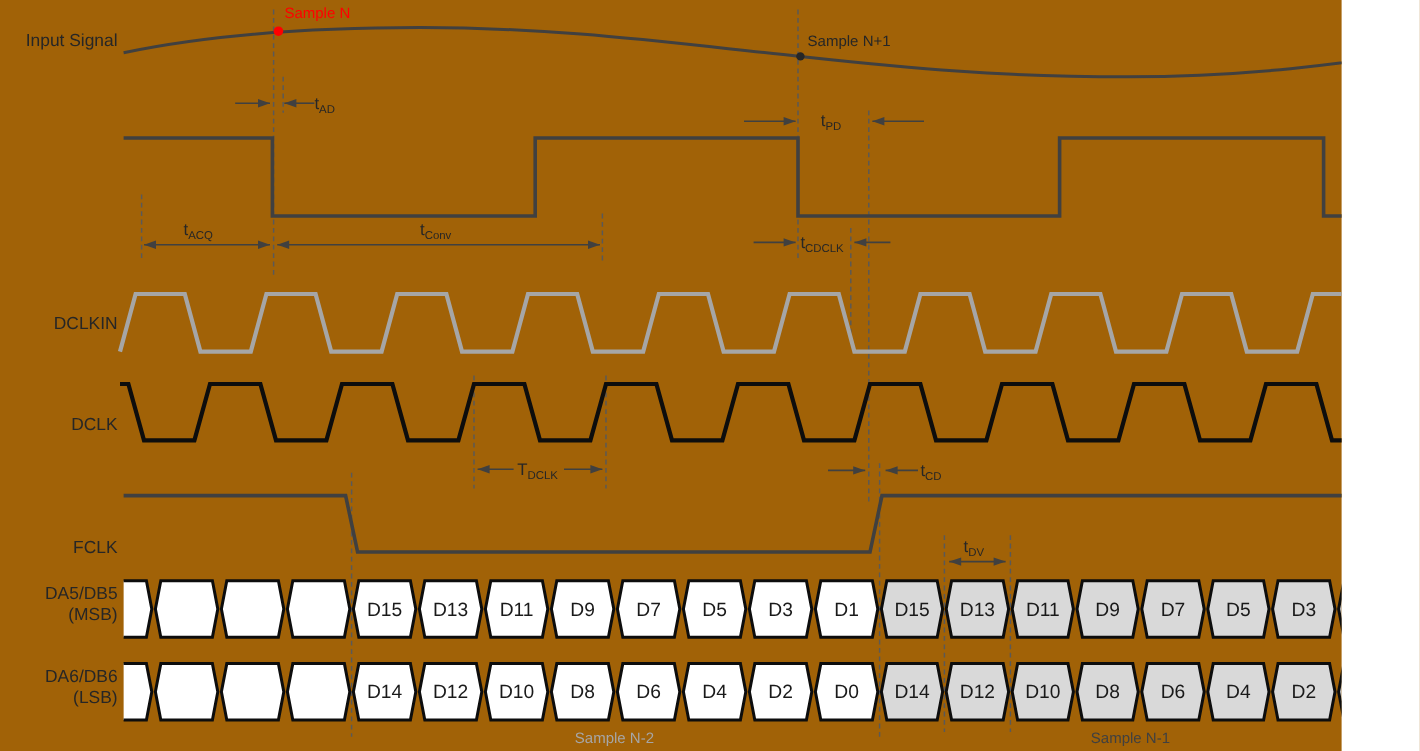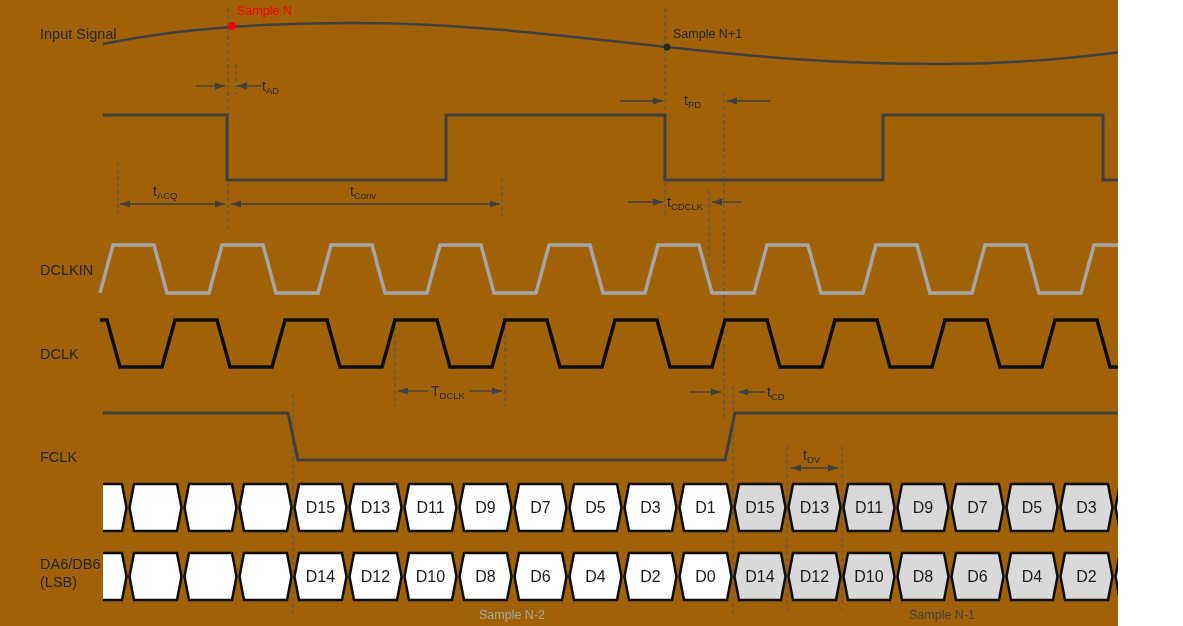"Input Signal" .rowlabel { padding-left: 40px -> none; text-align: left -> right }
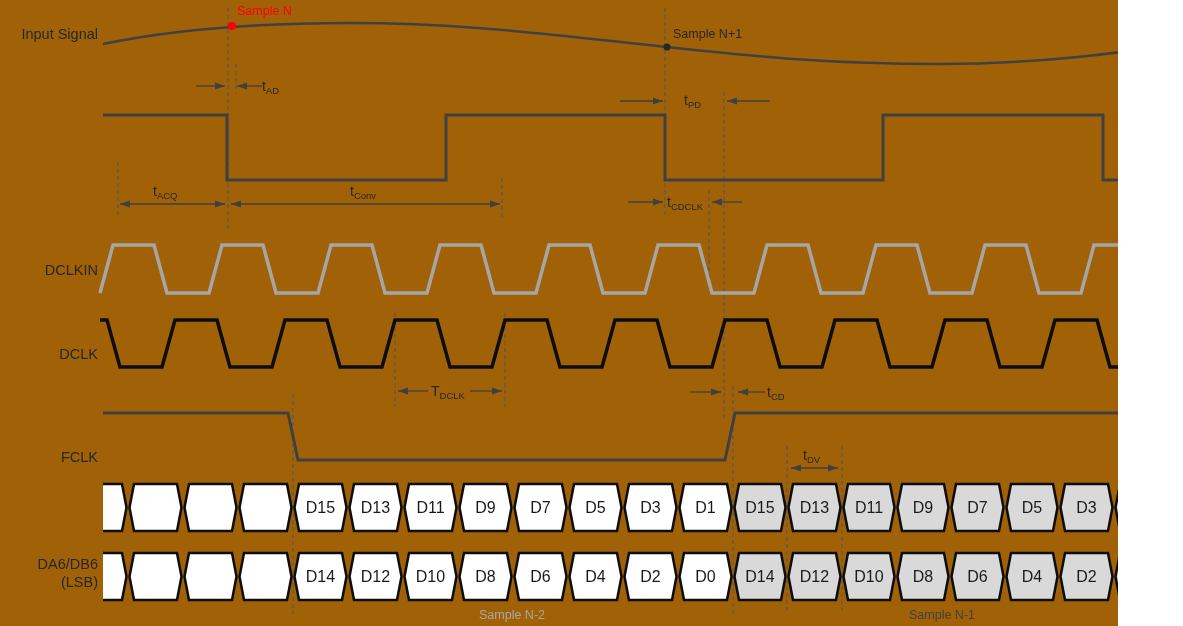"DA5/DB5" div.rowlabel { html: none -> <div> <div>DA5/DB5</div> <div>(MSB)</div> </div> }
